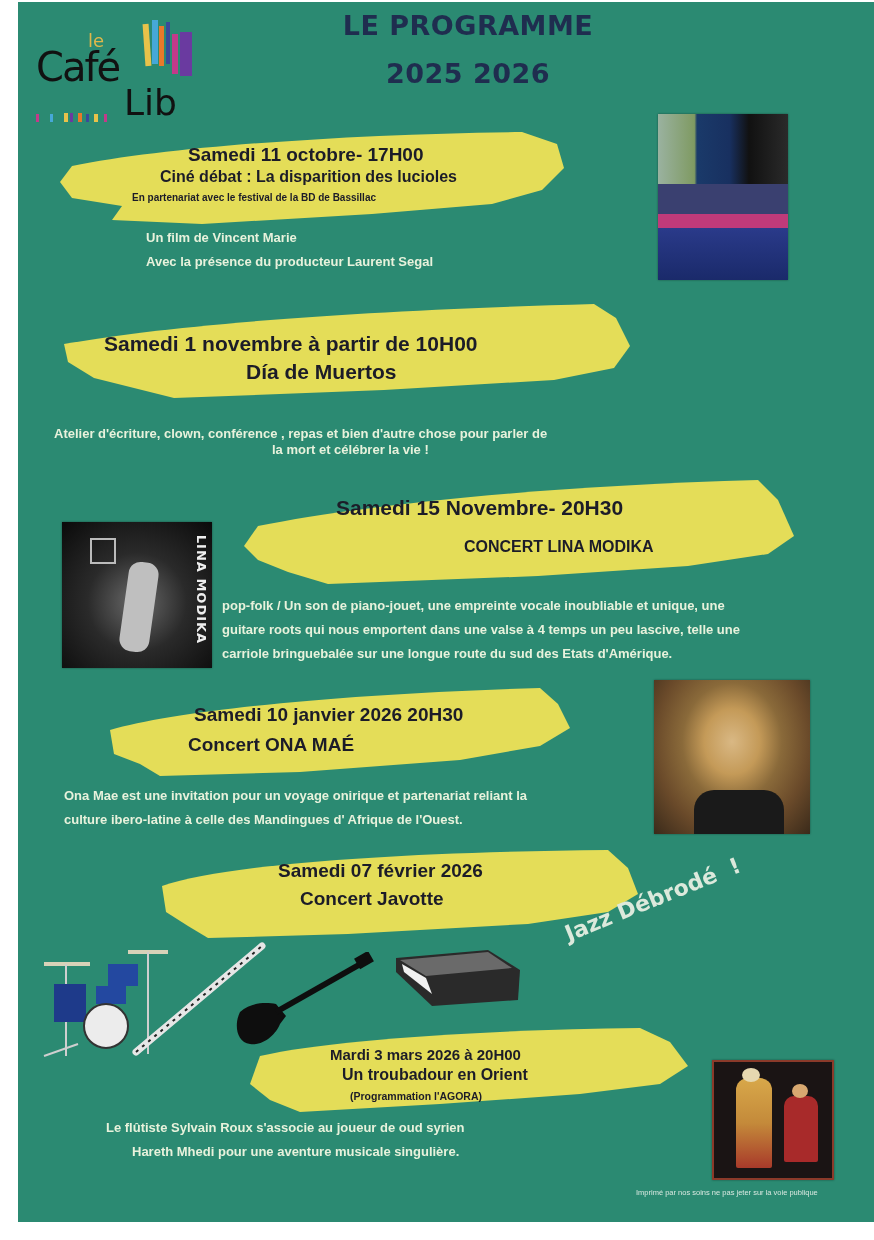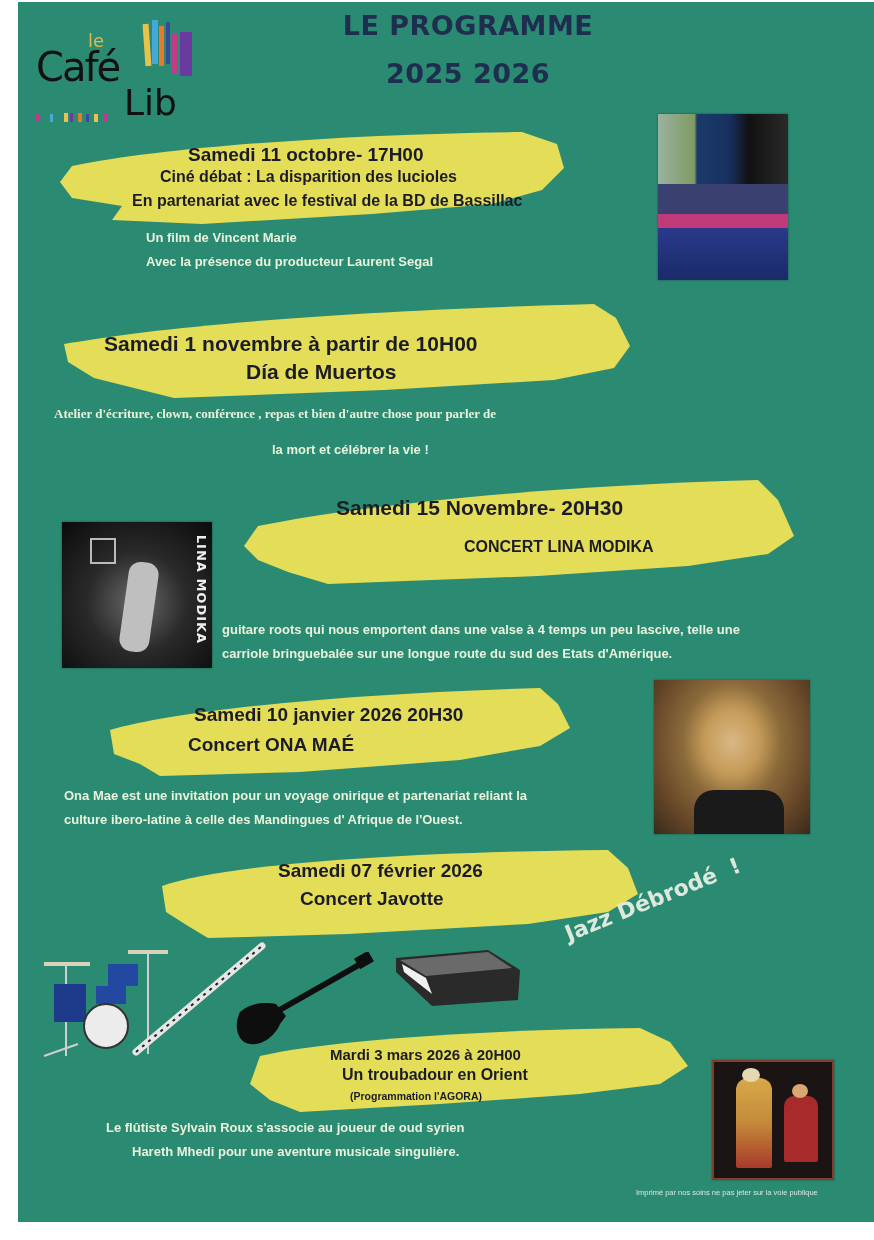"En partenariat avec le festival" div.abs { font-size: 16px -> 10px }
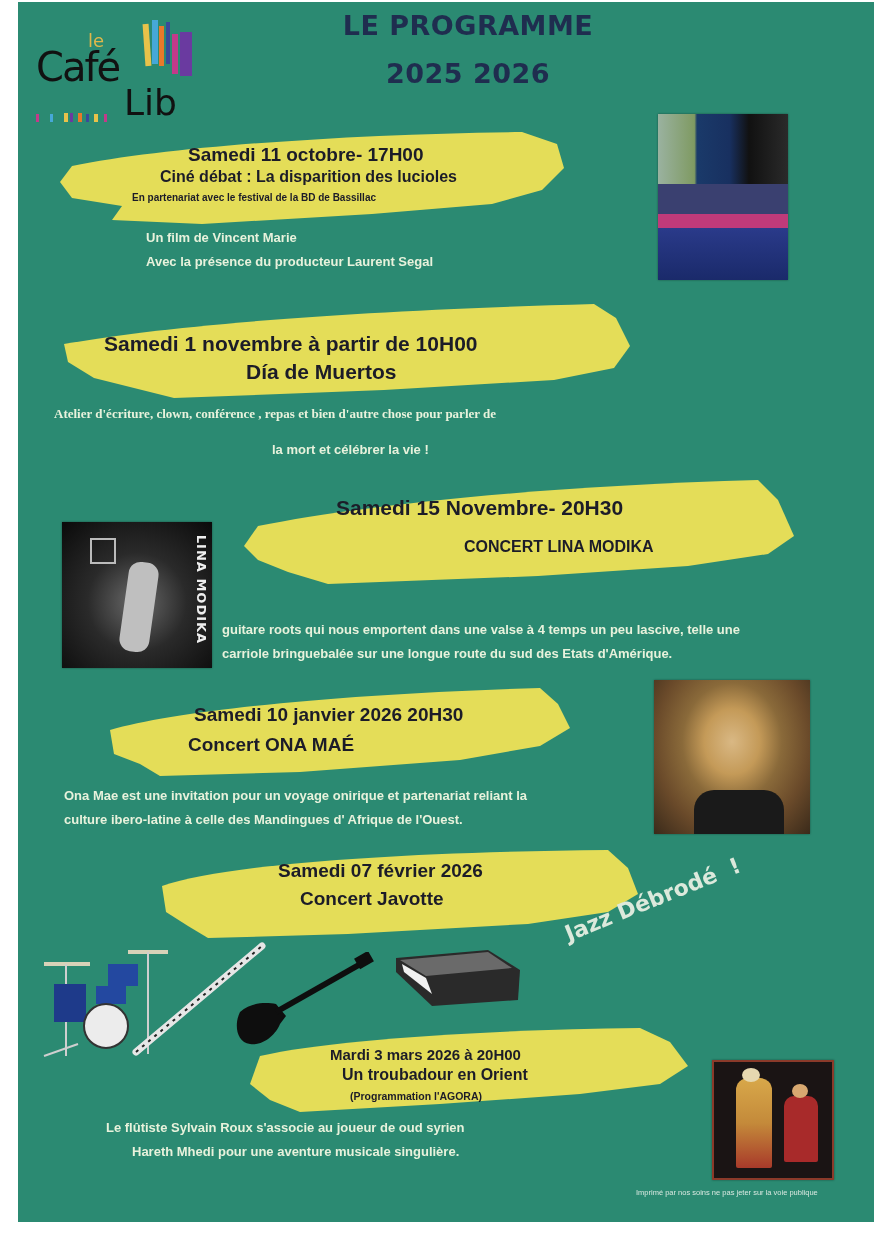"Atelier d'écriture, clown, conférence ," div.abs { font-family: Liberation Serif, serif -> none; top: 400px -> 420px }
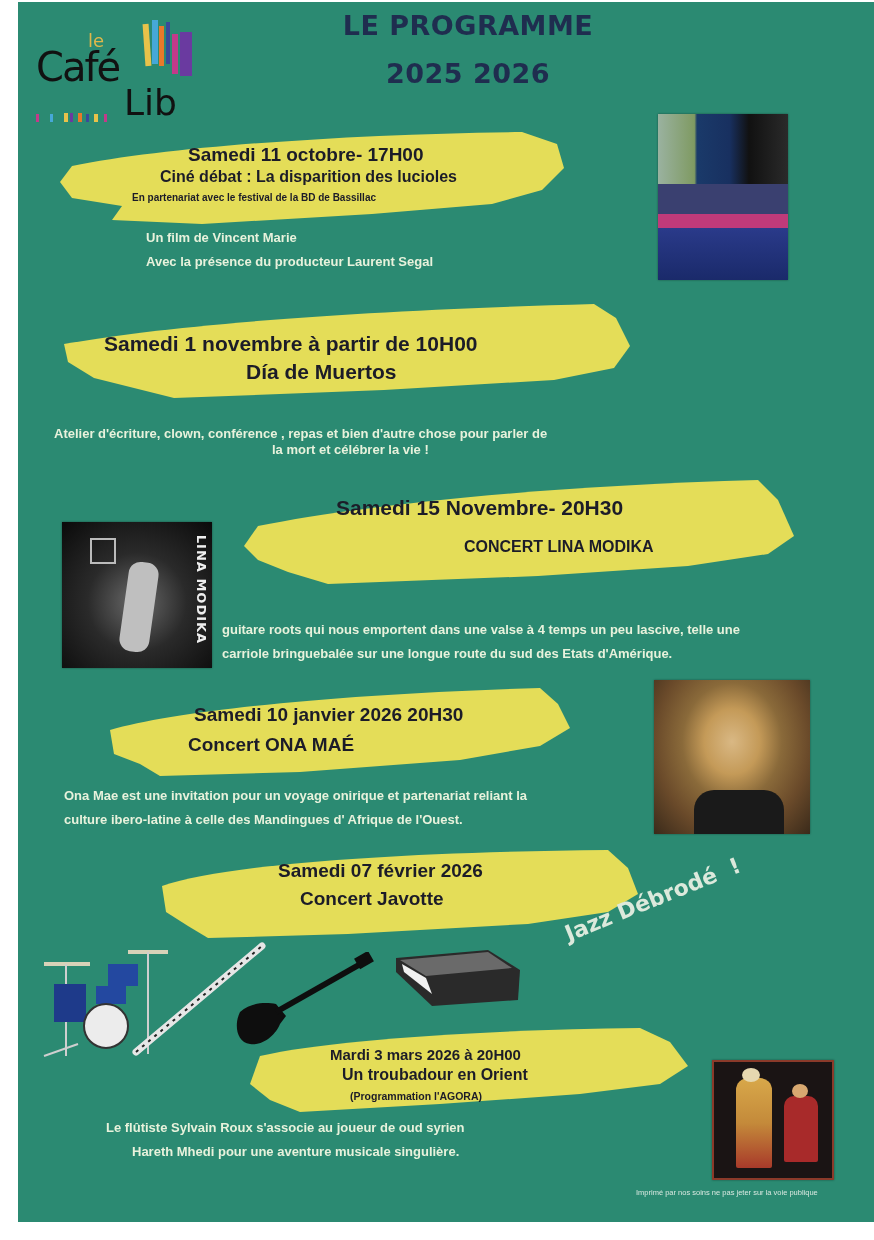"pop-folk / Un son de" div.abs { html: none -> <div>pop-folk / Un son de piano-jouet, une empreinte vocale inoubliable et unique, une</div> }
